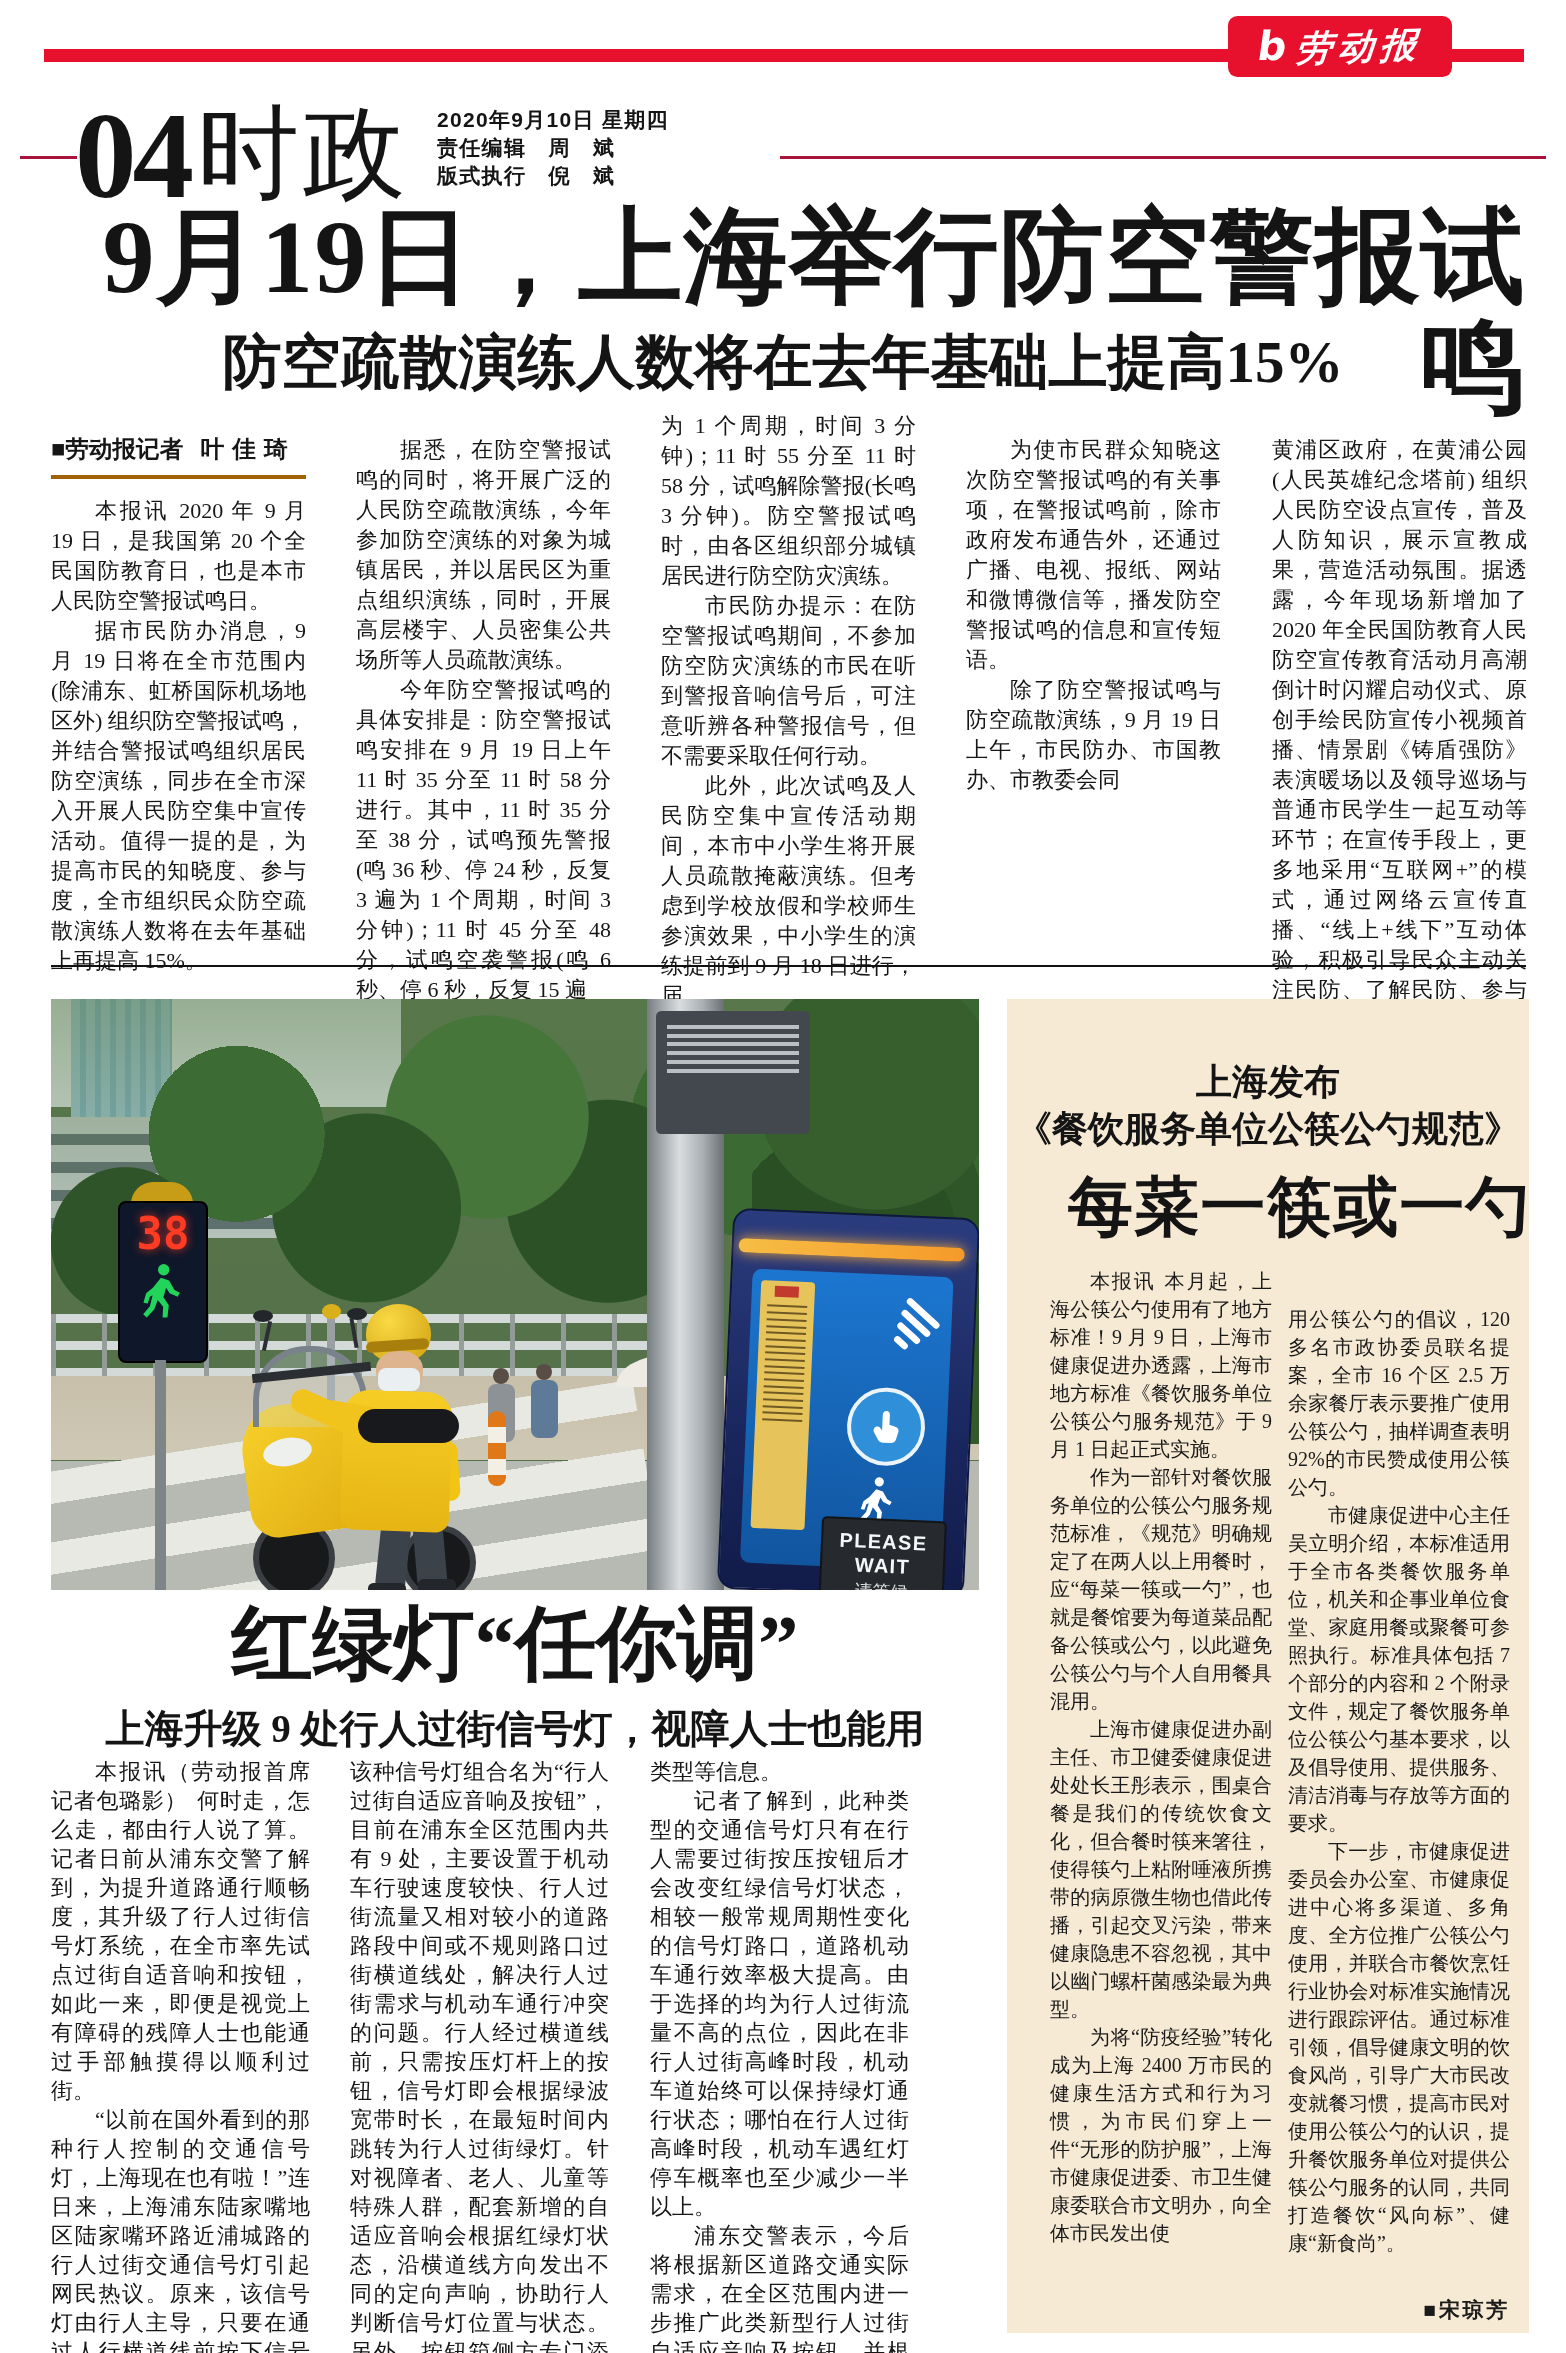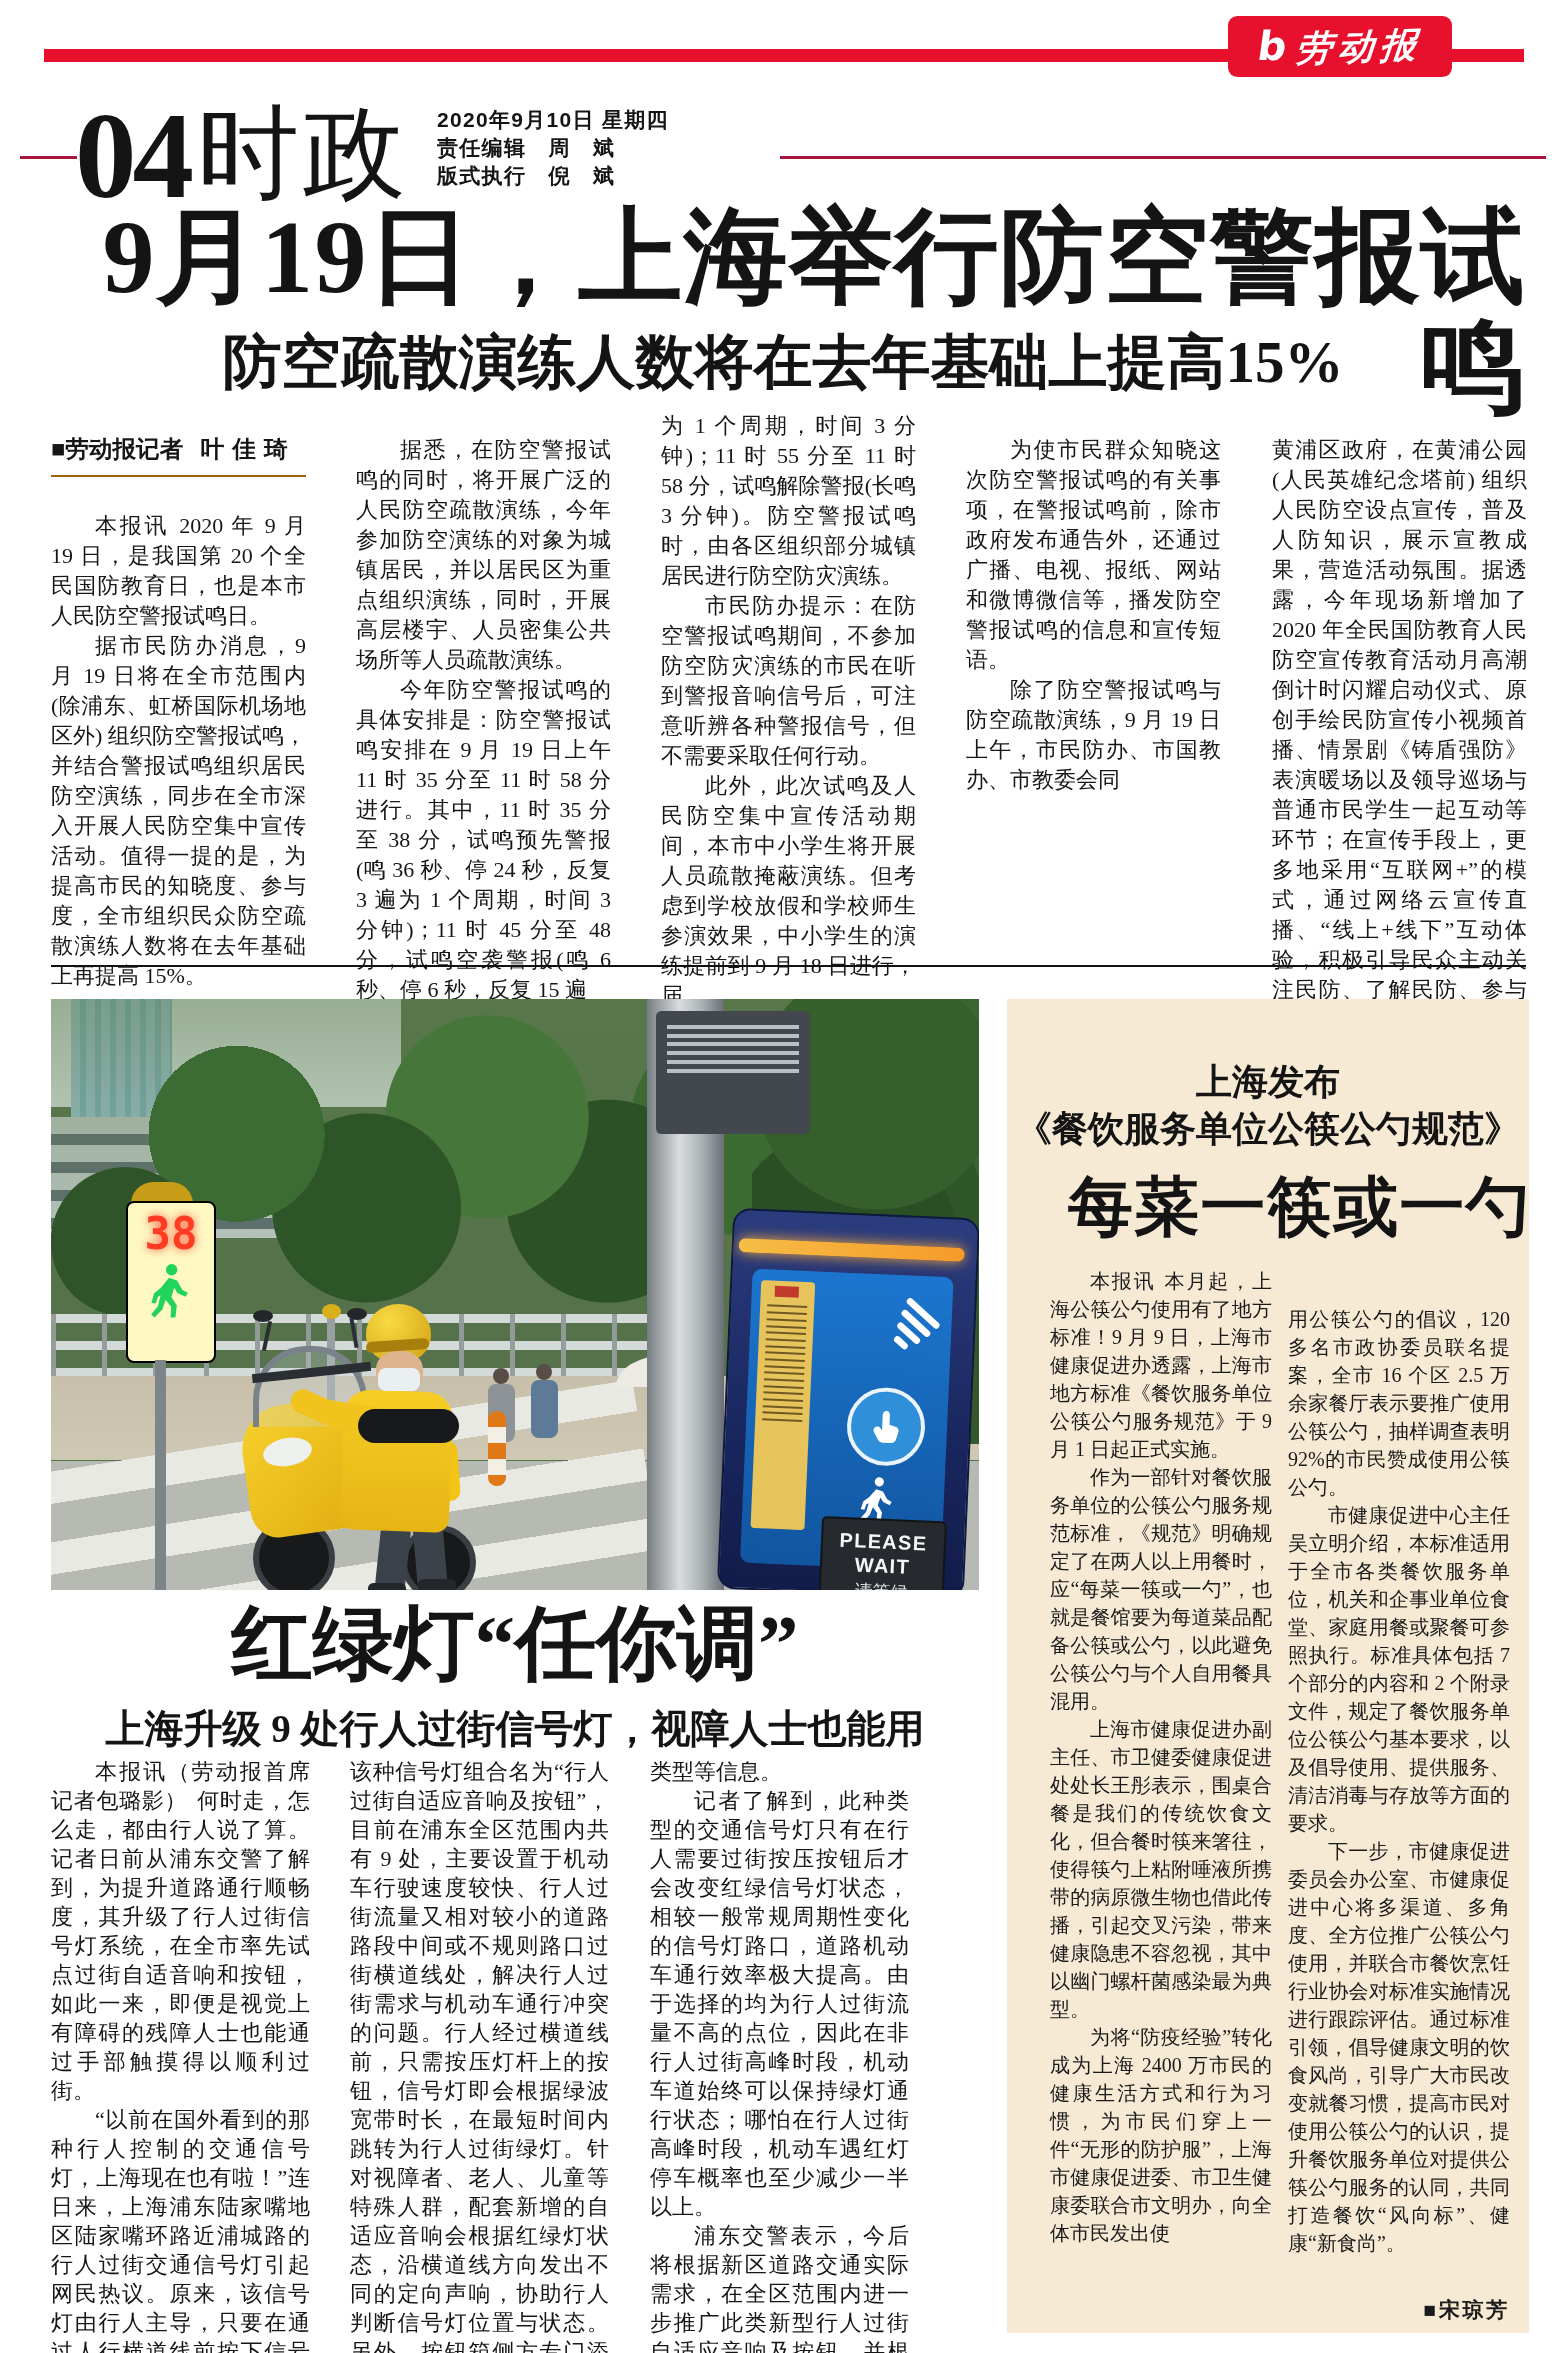"■劳动报记者 叶佳琦" .byline { border-bottom: 2px solid #a16207 -> 4px solid #a16207; margin-bottom: 34px -> 17px }
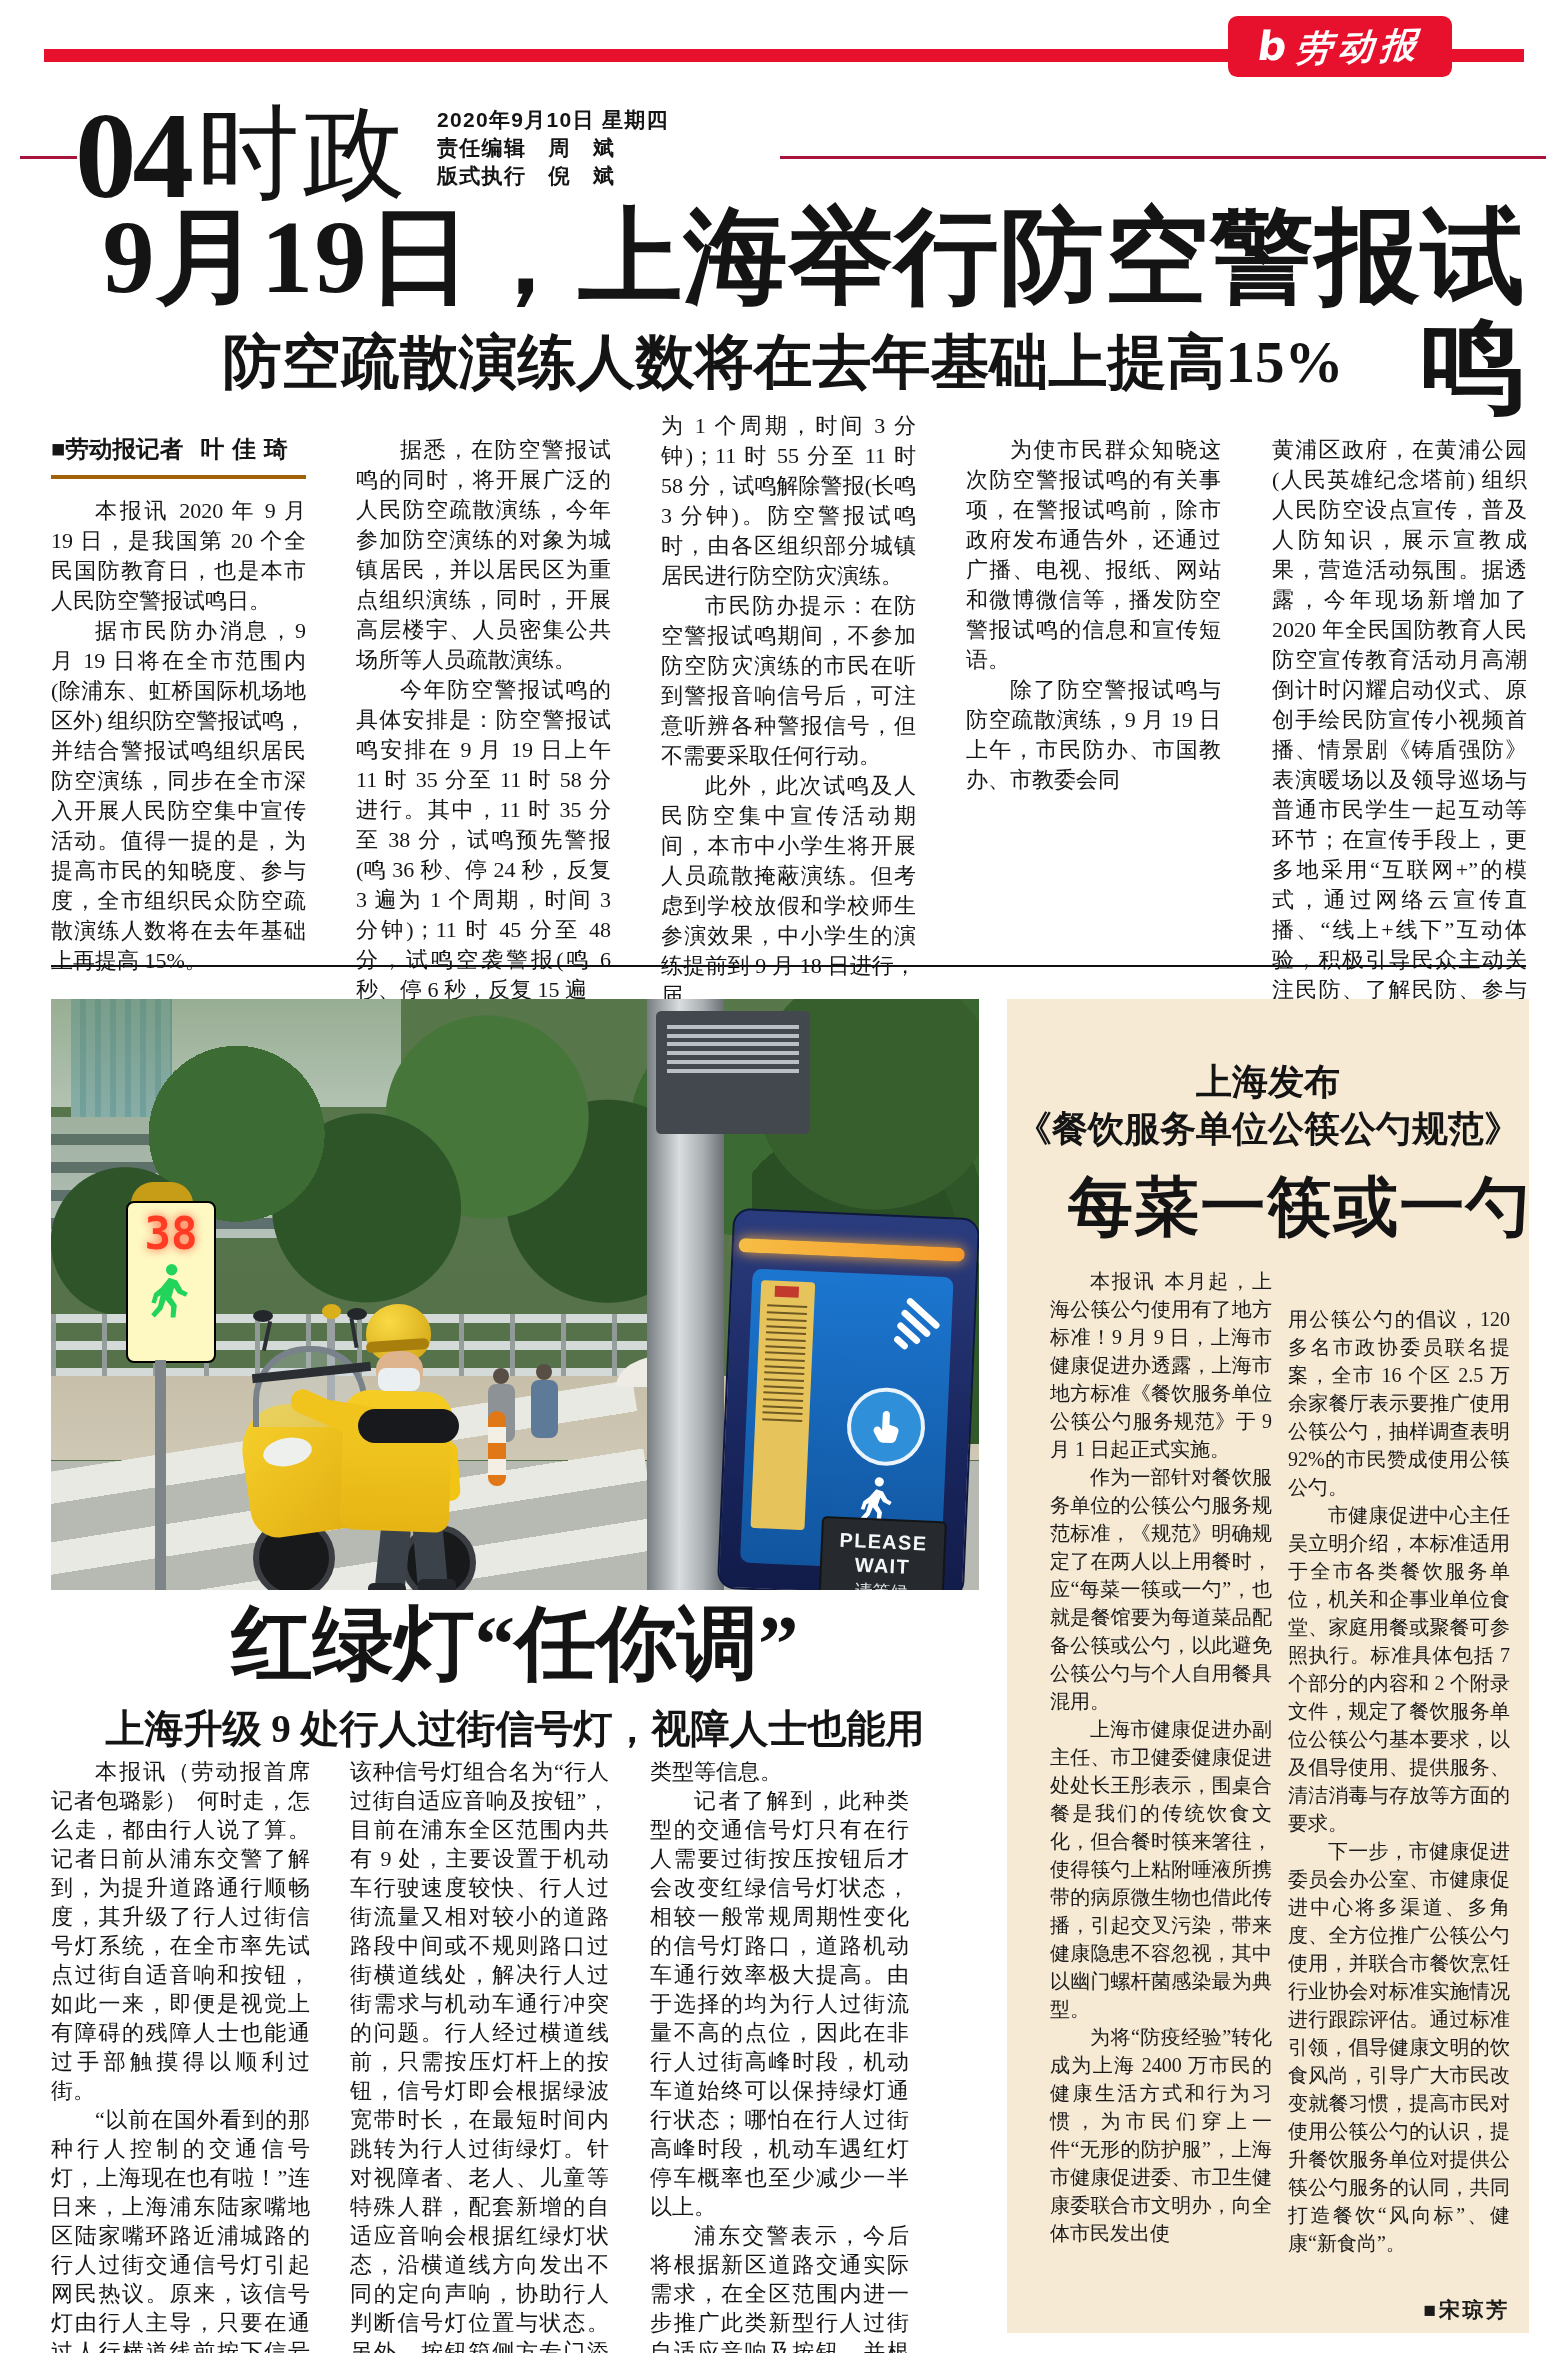"38" .psig { background: #fef9c3 -> #0f172a; left: 75px -> 67px }
